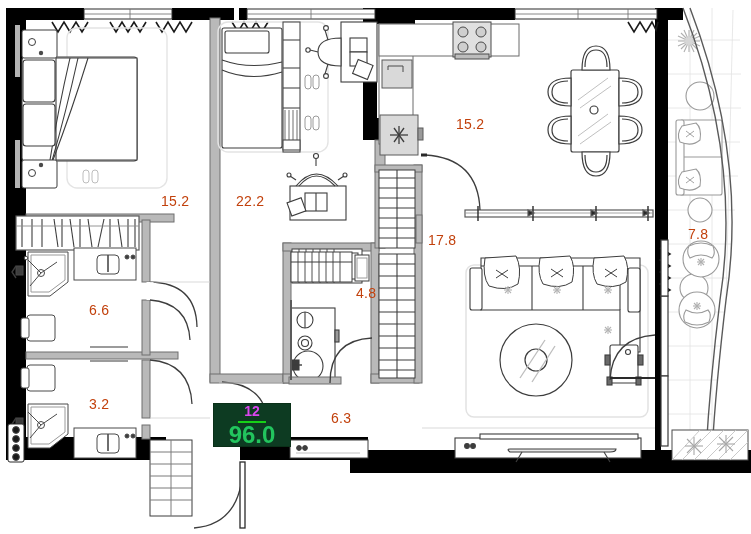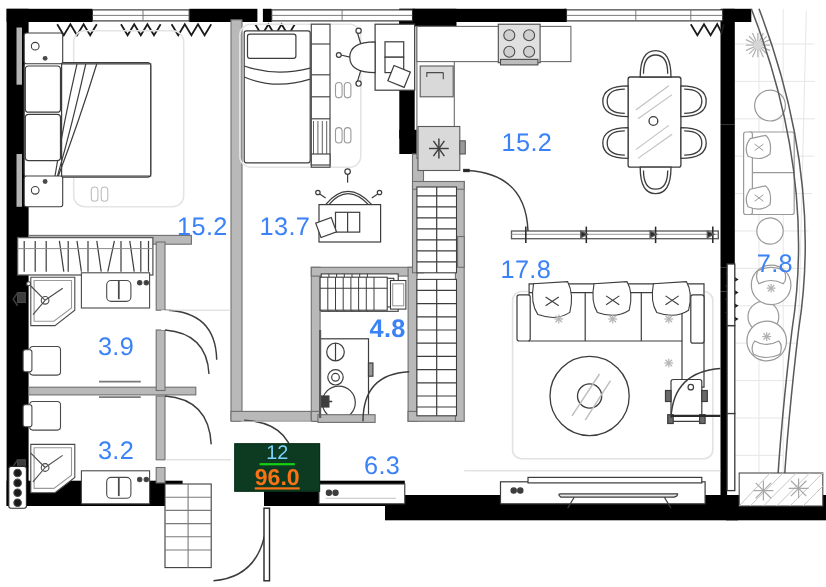"15.2" .area-label { color: #3b82f6 -> #c2410c; font-size: 23px -> 14px }
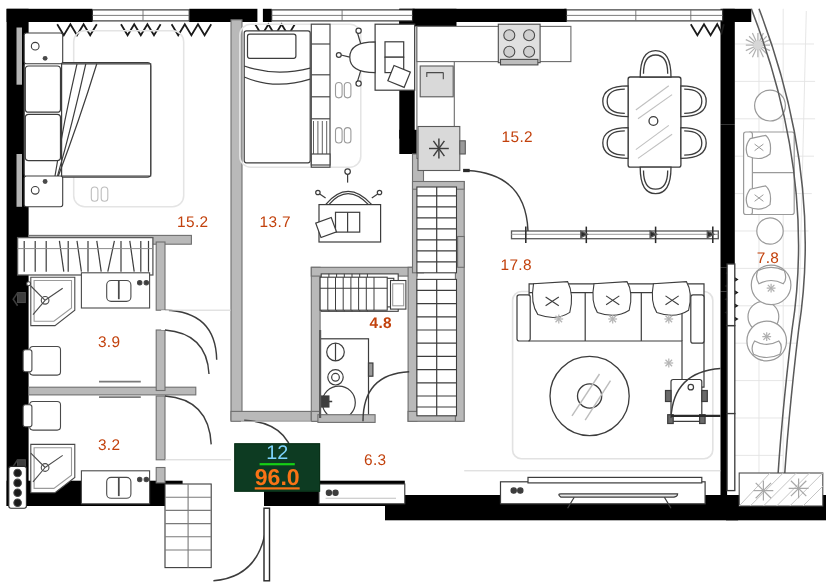"13.7" div.area-label { text: 13.7 -> 22.2 }
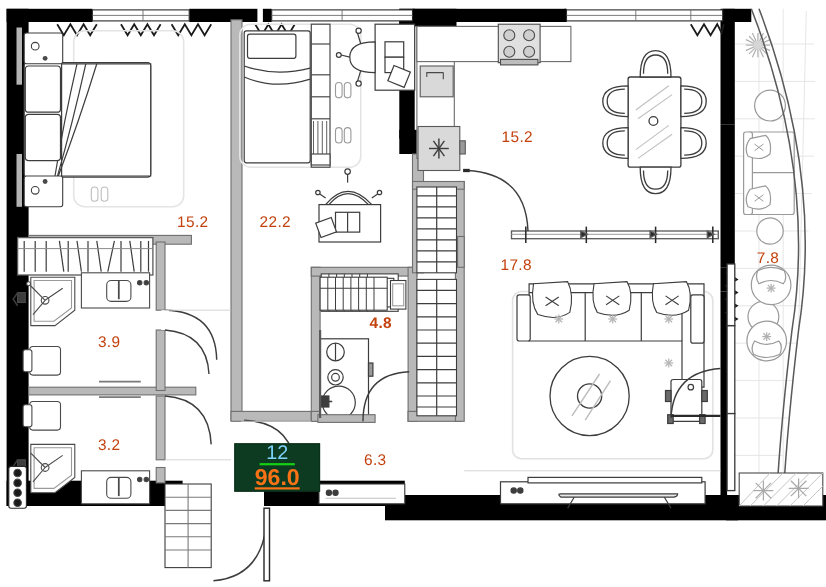"17.8" div.area-label { left: 455px -> 428px }
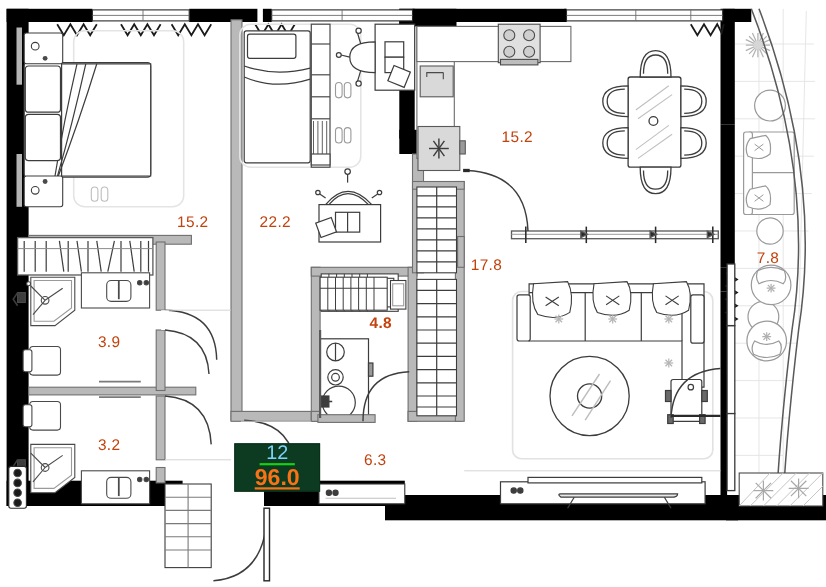"4.8" div.area-label { font-weight: bold -> none; left: 336px -> 356px }
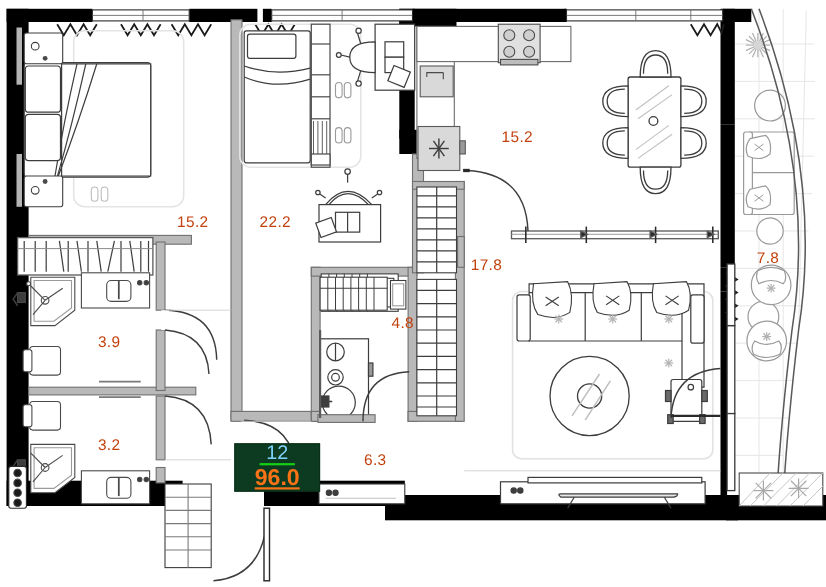"3.9" div.area-label { text: 3.9 -> 6.6 }
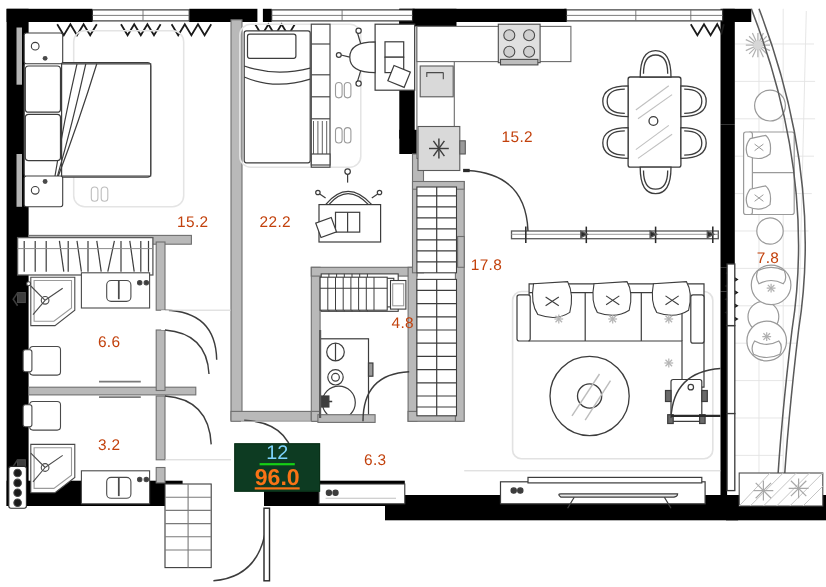"12" #badge .num { color: #7dd3fc -> #d946ef; font-size: 18px -> 14px; font-weight: normal -> bold }
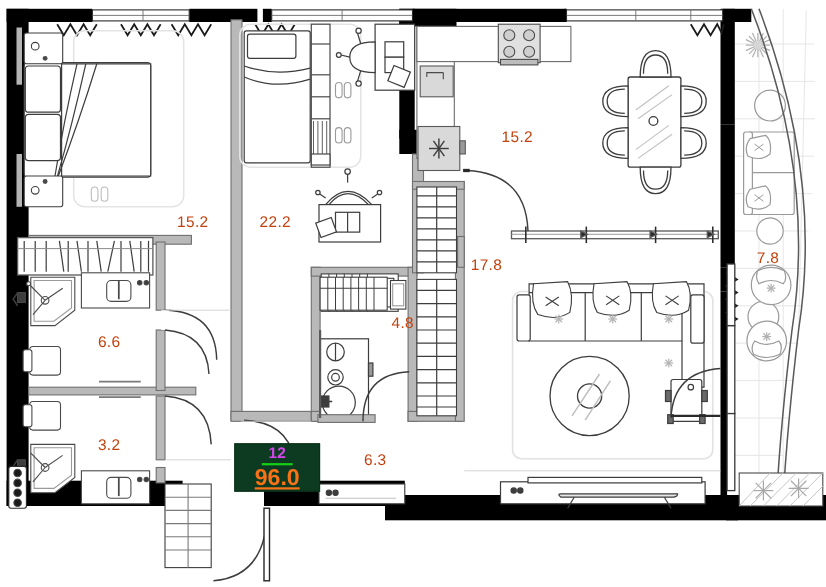"96.0" #badge .area { color: #f97316 -> #22c55e; font-size: 21px -> 24px; text-decoration: underline -> none }
